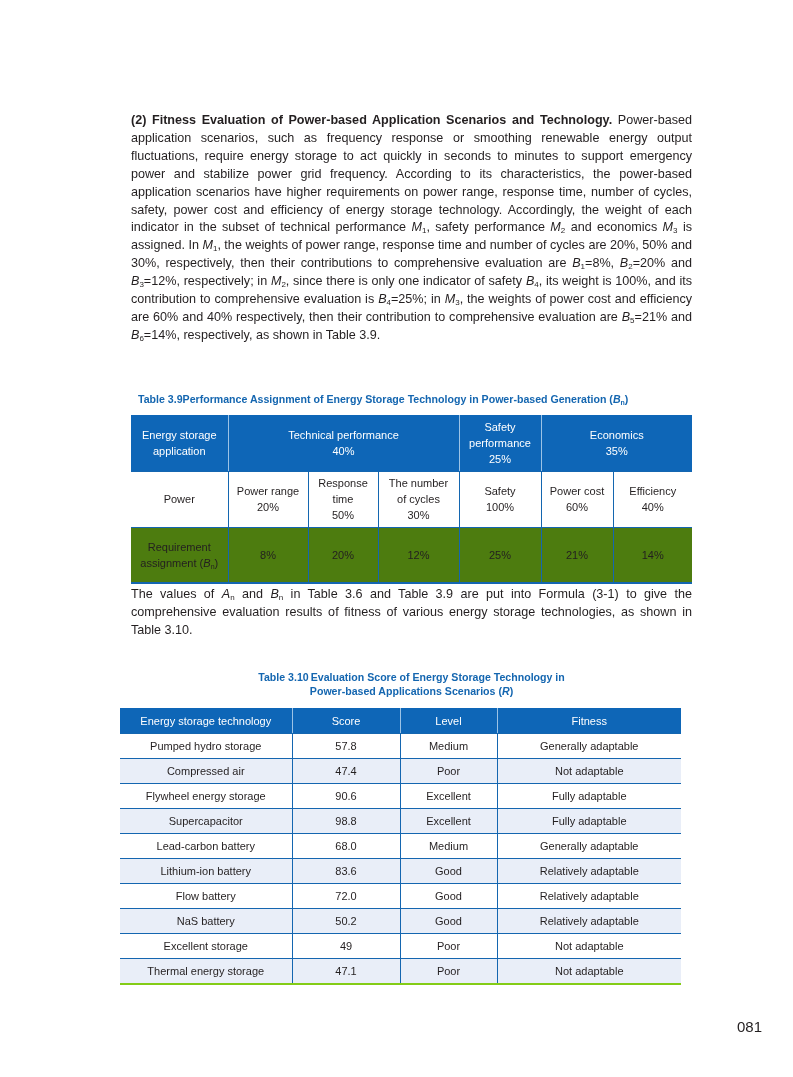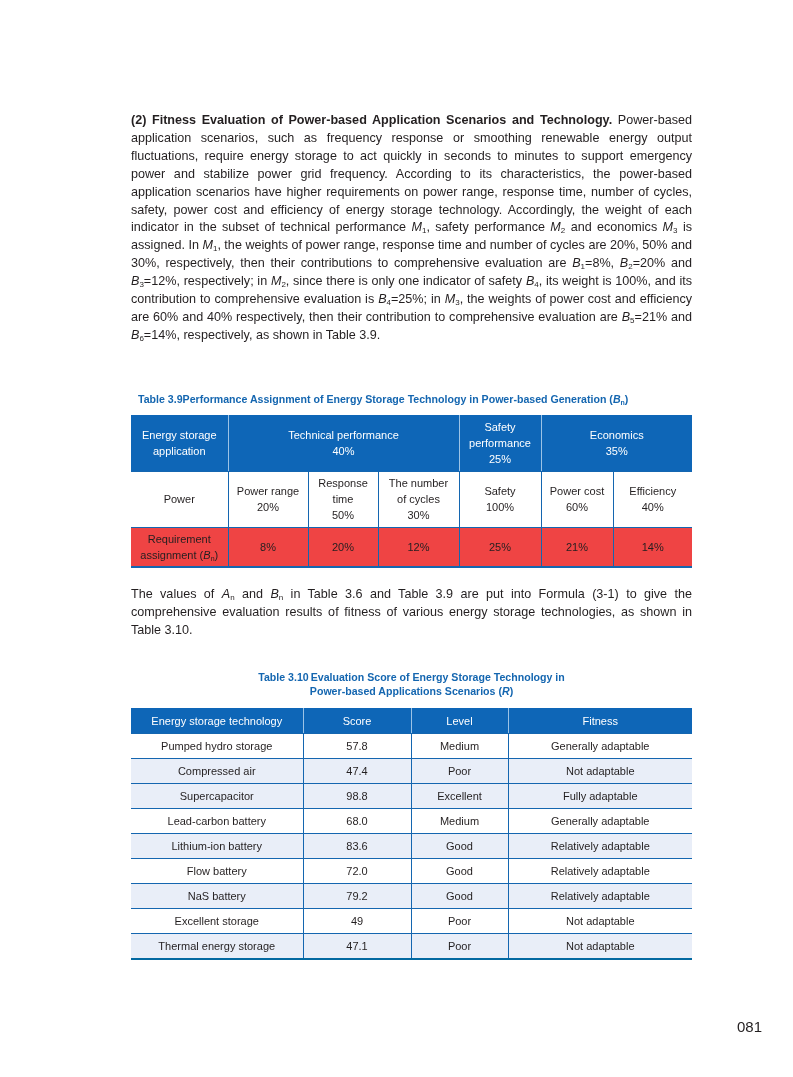"Requirement" #t1 .row-r { background: #ef4444 -> #4d7c0f; height: 40px -> 56px }
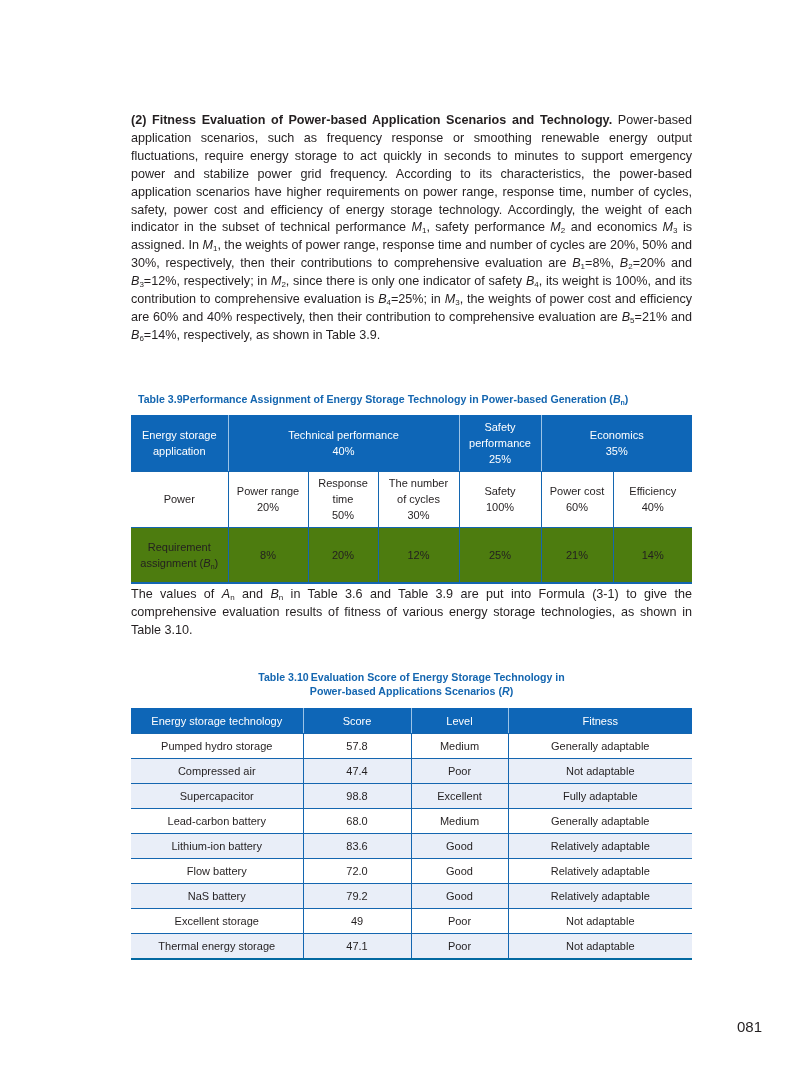"Energy storage technology" #t2 { border-bottom: 2px solid #0369a1 -> 2px solid #84cc16; left: 131px -> 120px }
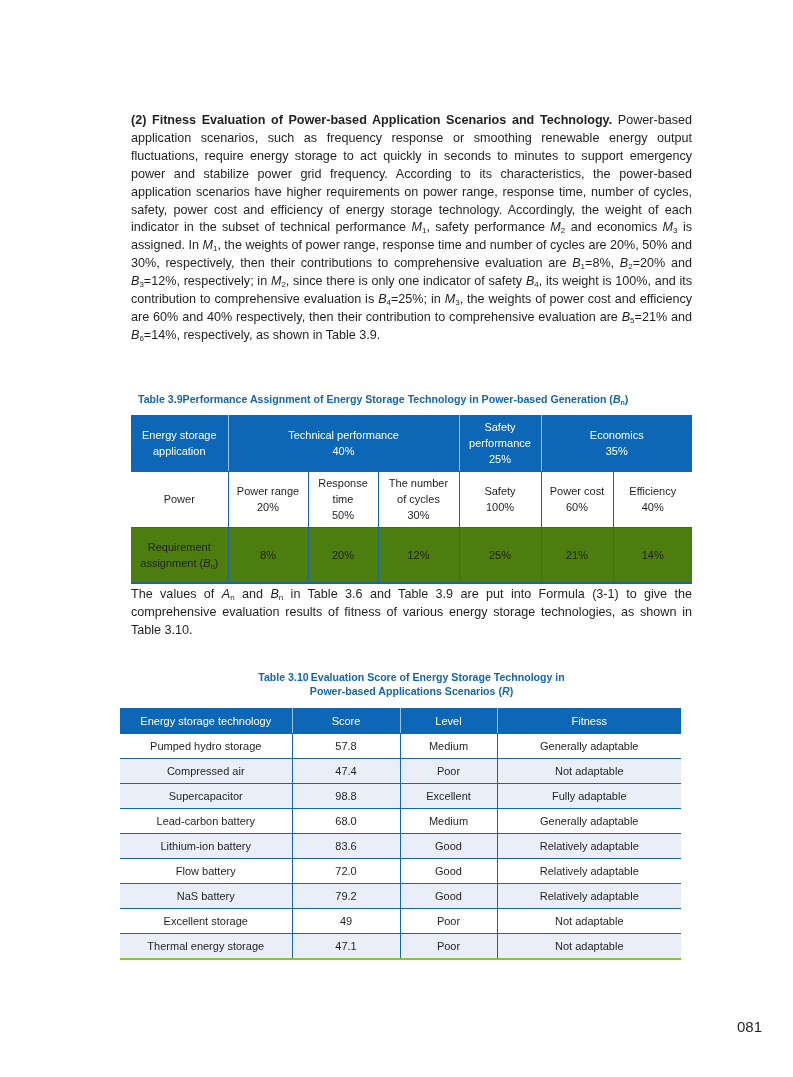"Flywheel energy storage" tr { html: none -> <tr> <td>Flywheel energy storage</td> <td>90.6</td> <td>Excellent</td> <td>Fully adaptable</td> </tr> }
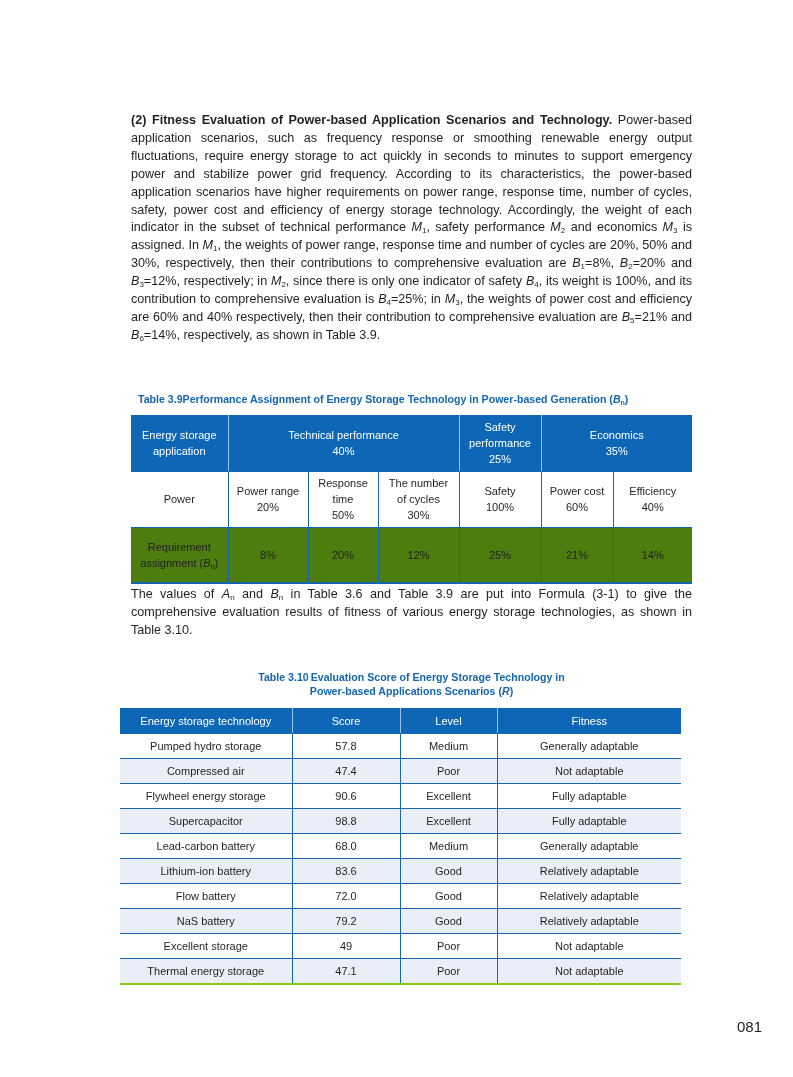"79.2" td { text: 79.2 -> 50.2 }
